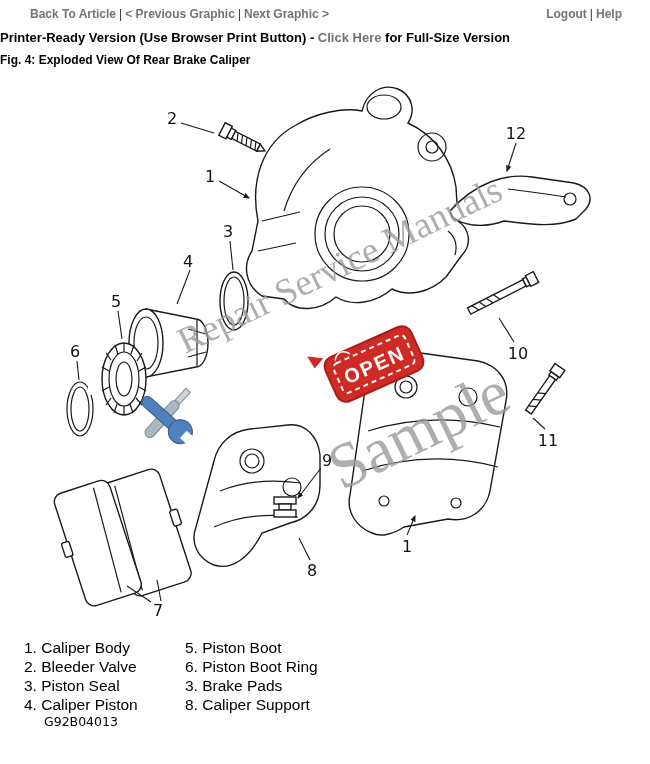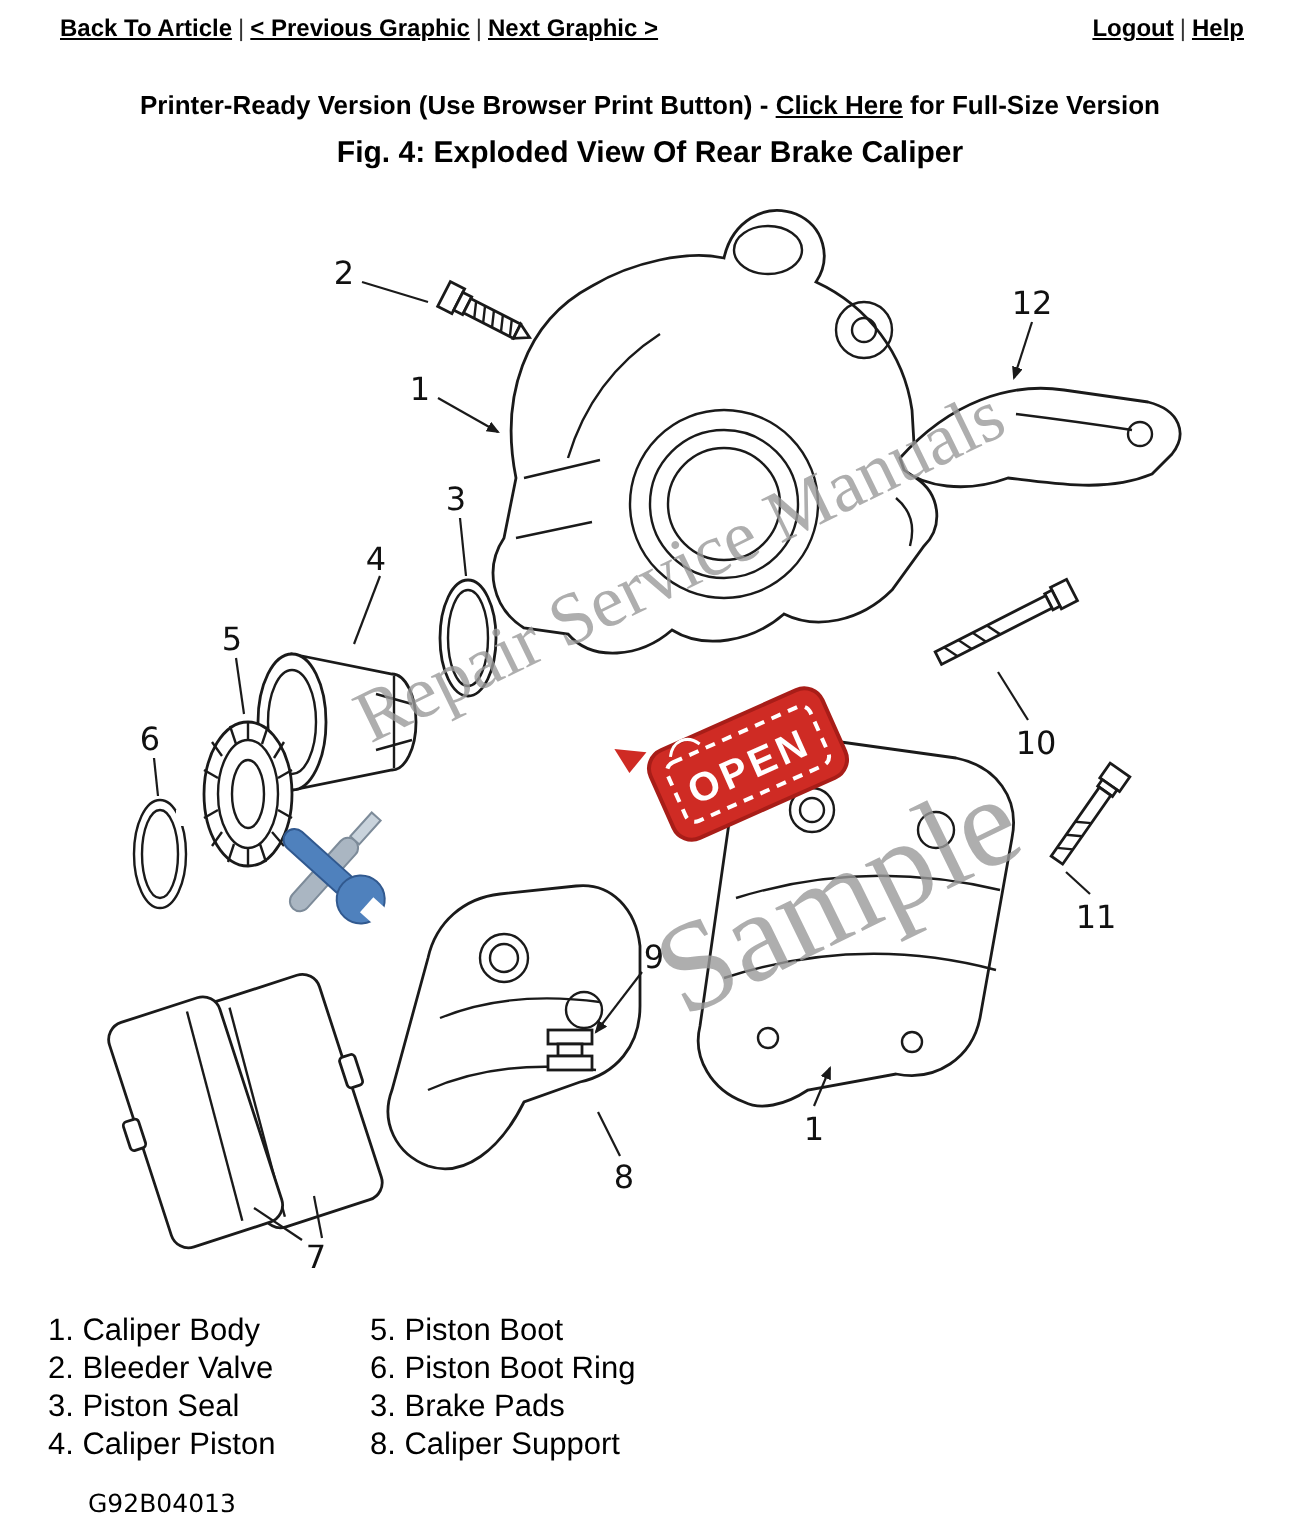"Back To Article" .topnav a, .title-line a { color: #000000 -> #737373; text-decoration: underline -> none }
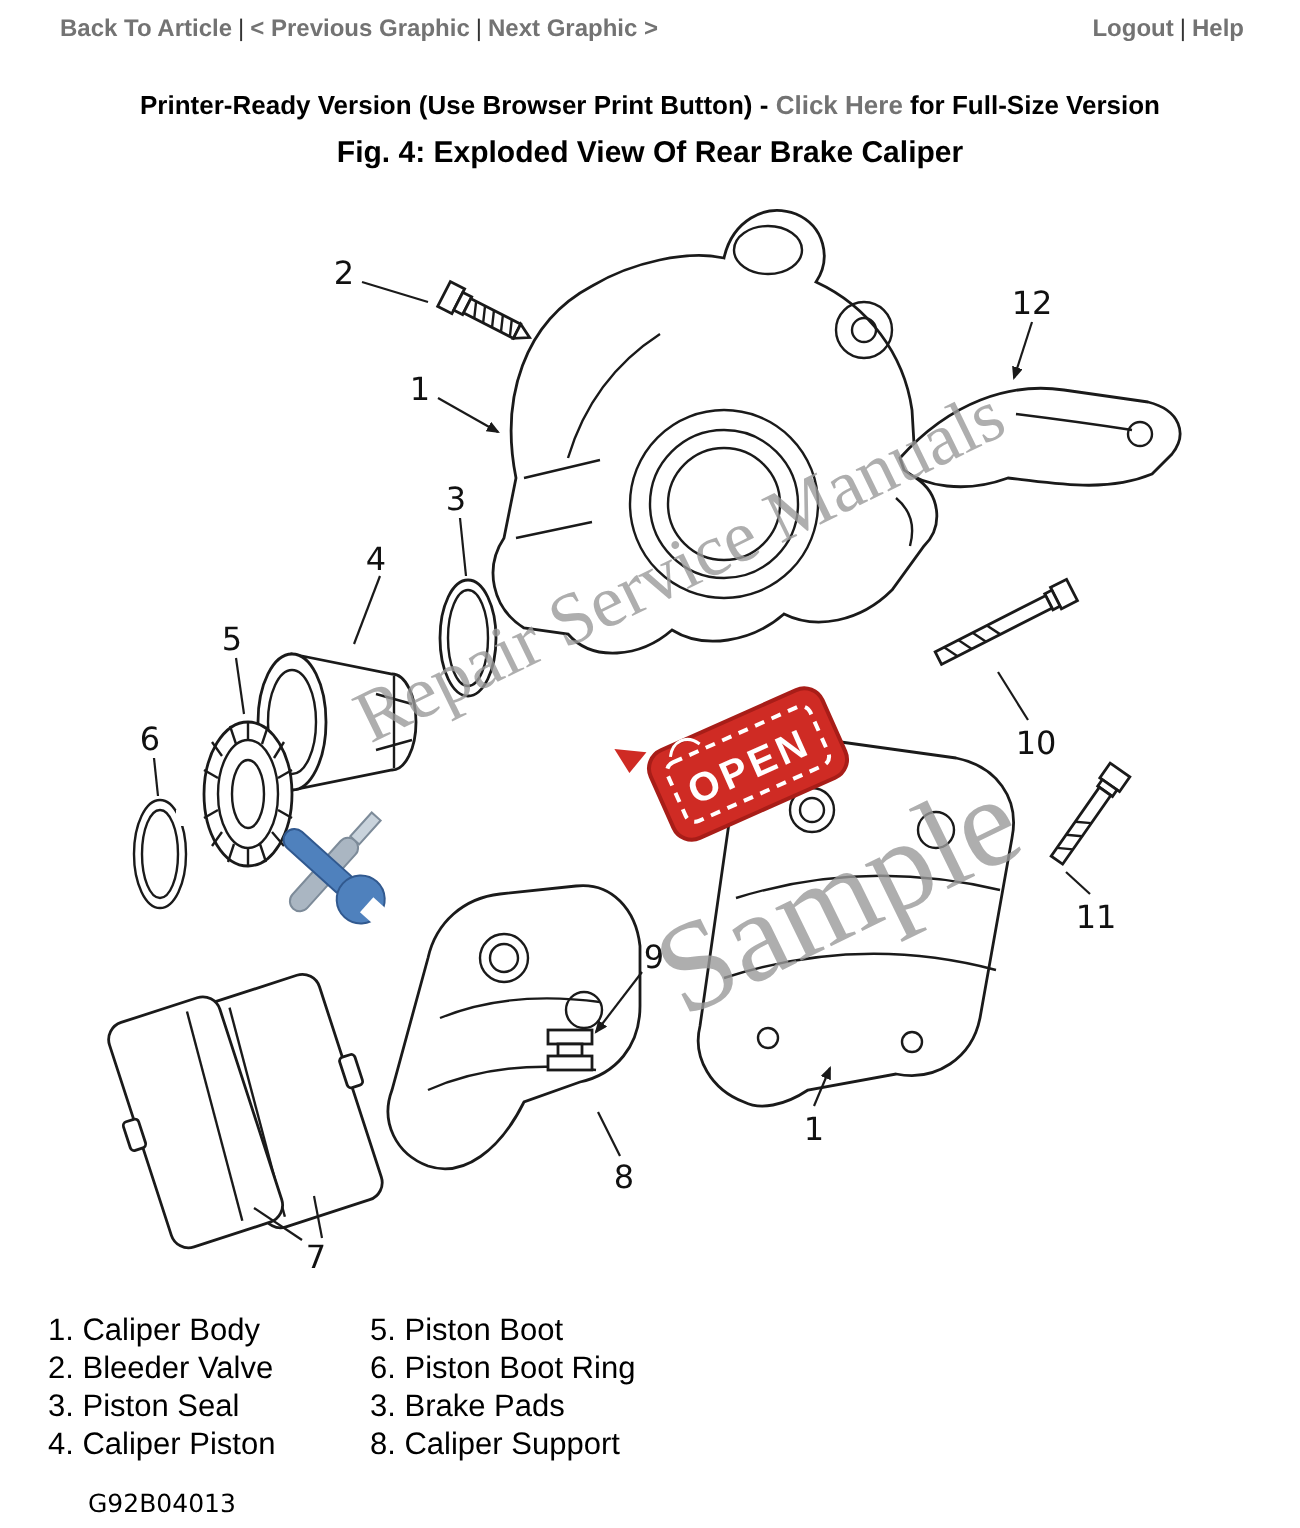"Printer-Ready Version (Use Browser Print" .title-line { margin-top: 24px -> 9px; text-align: center -> left }
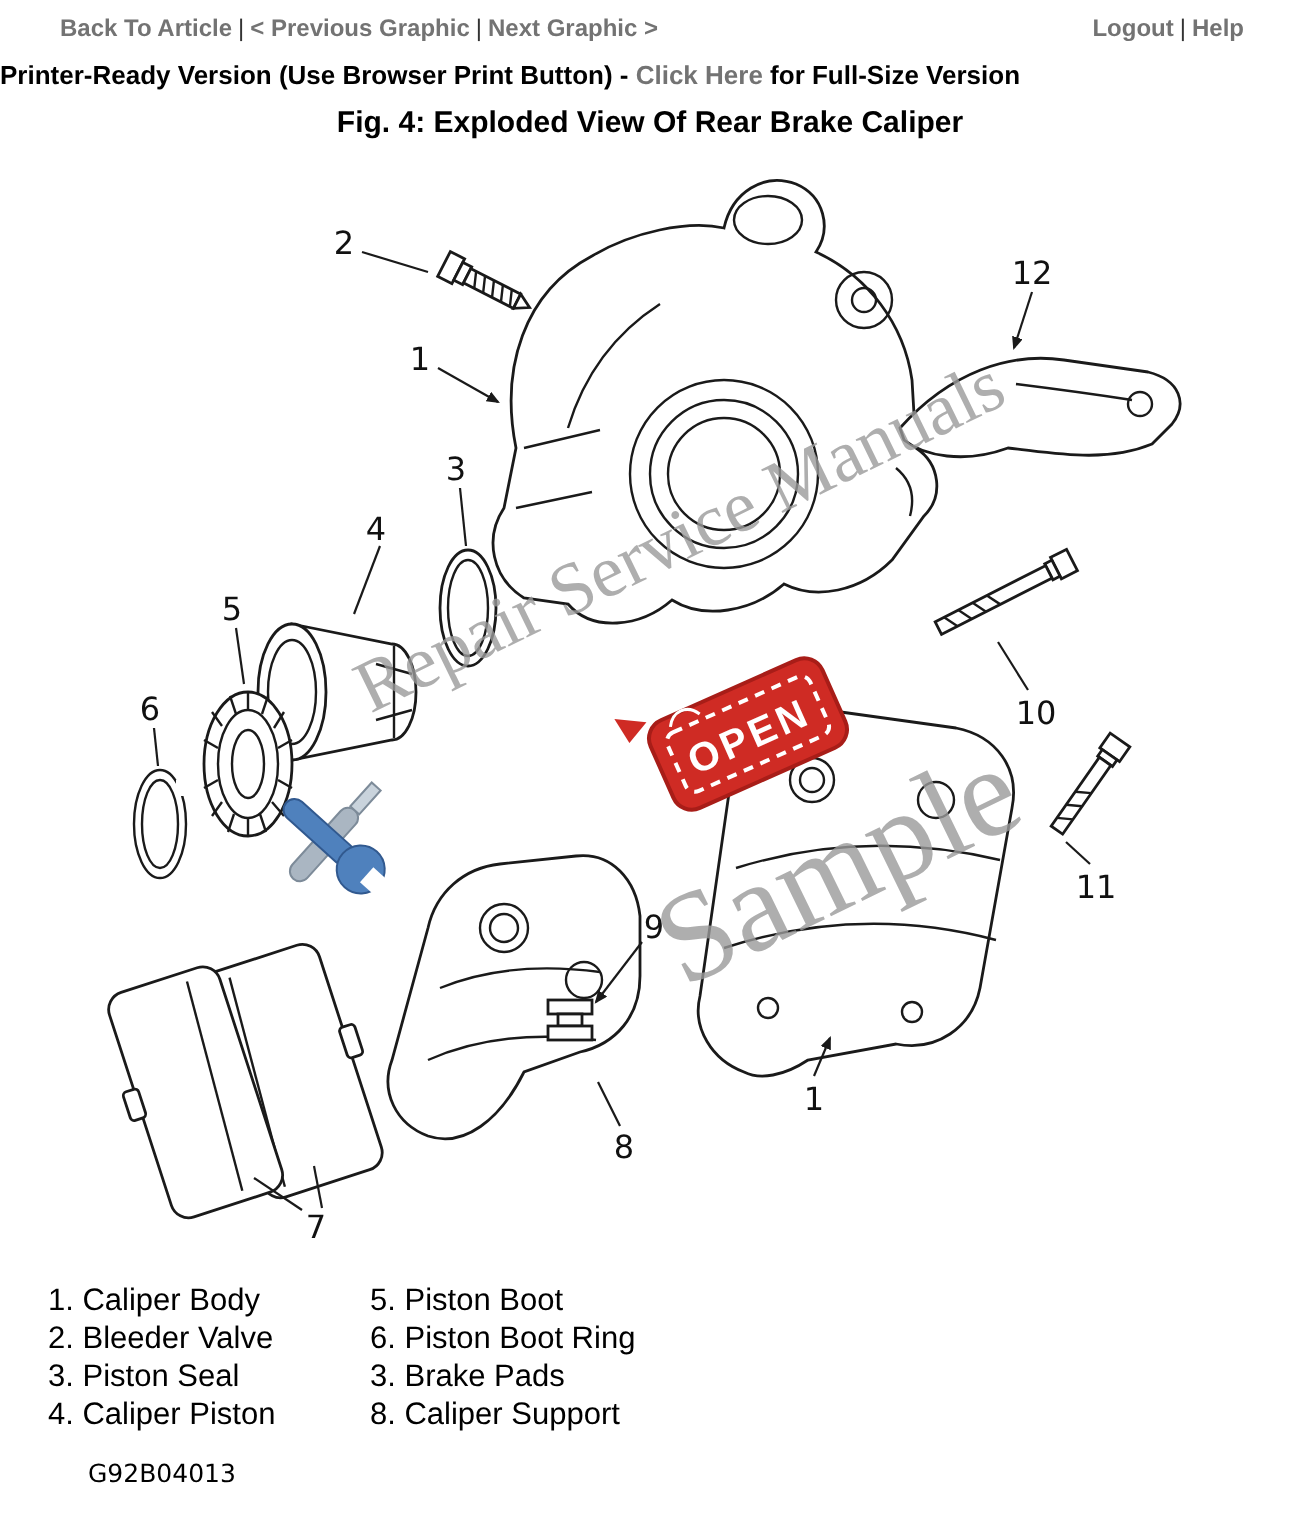"Fig. 4: Exploded View Of" .fig-caption { font-size: 15px -> 12px; text-align: center -> left }
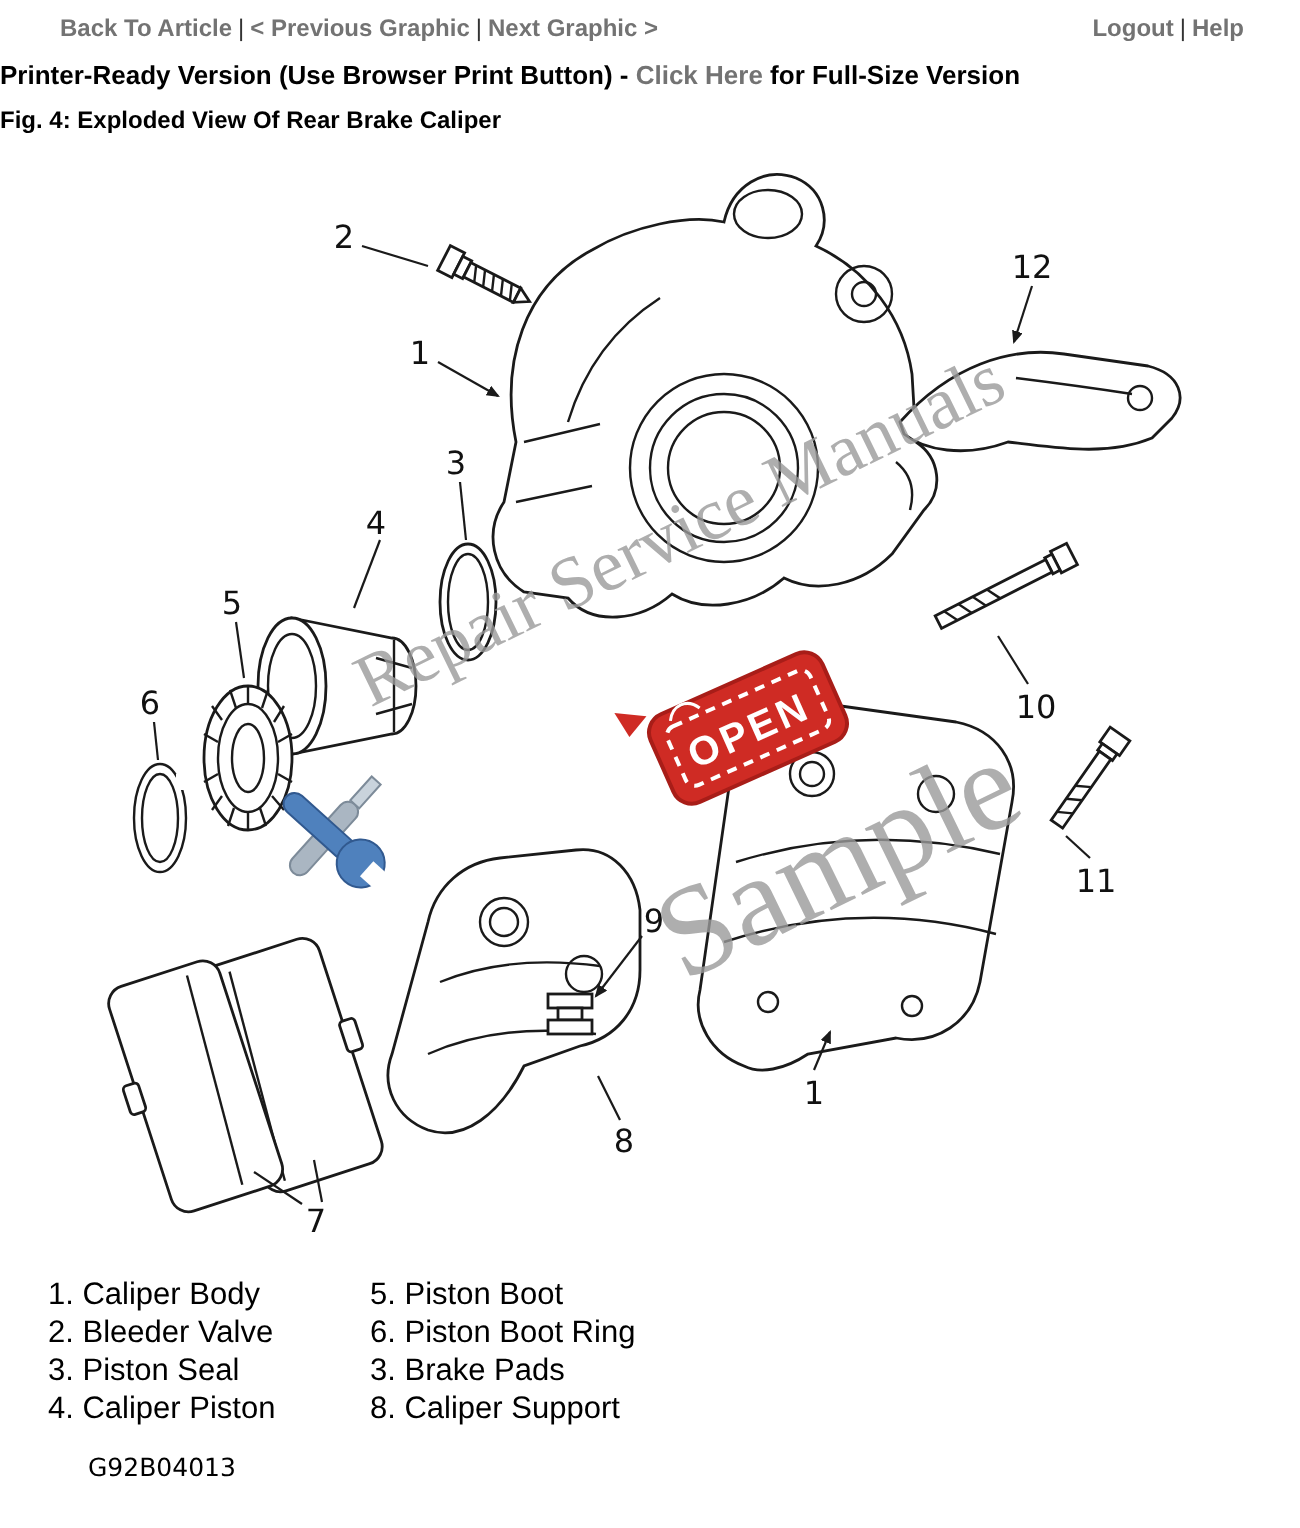"G92B04013" .figure-id { margin-top: 12px -> none }
